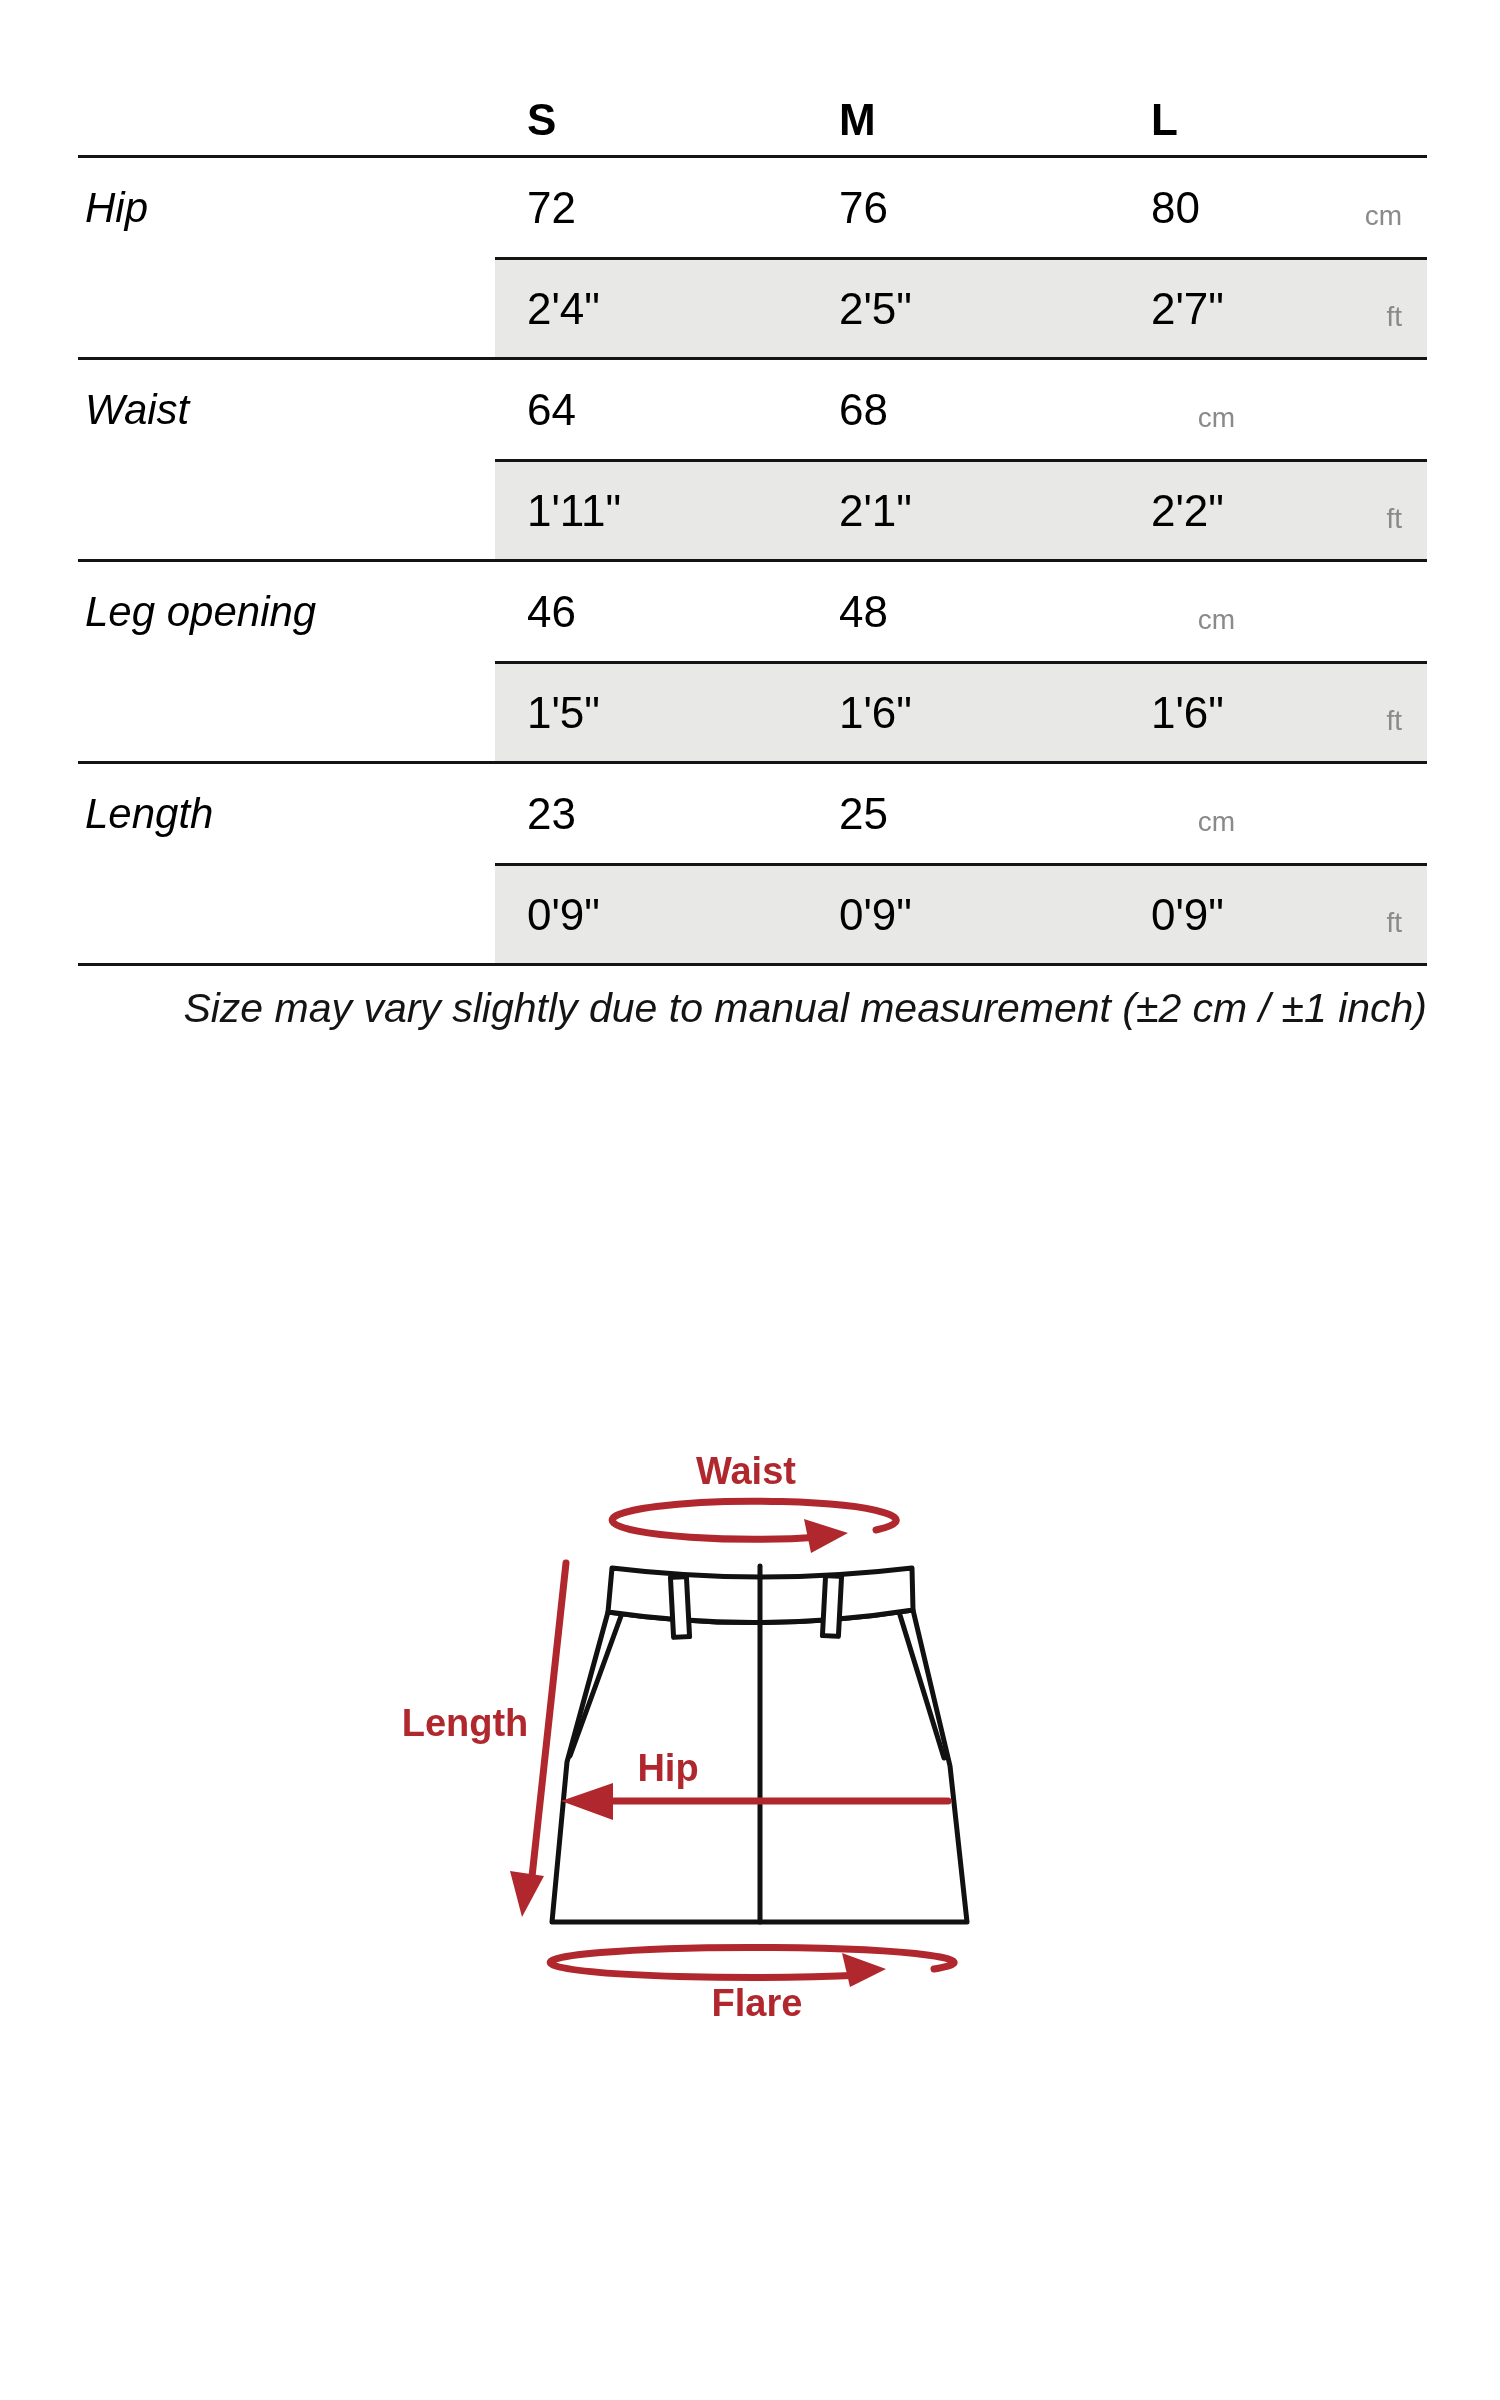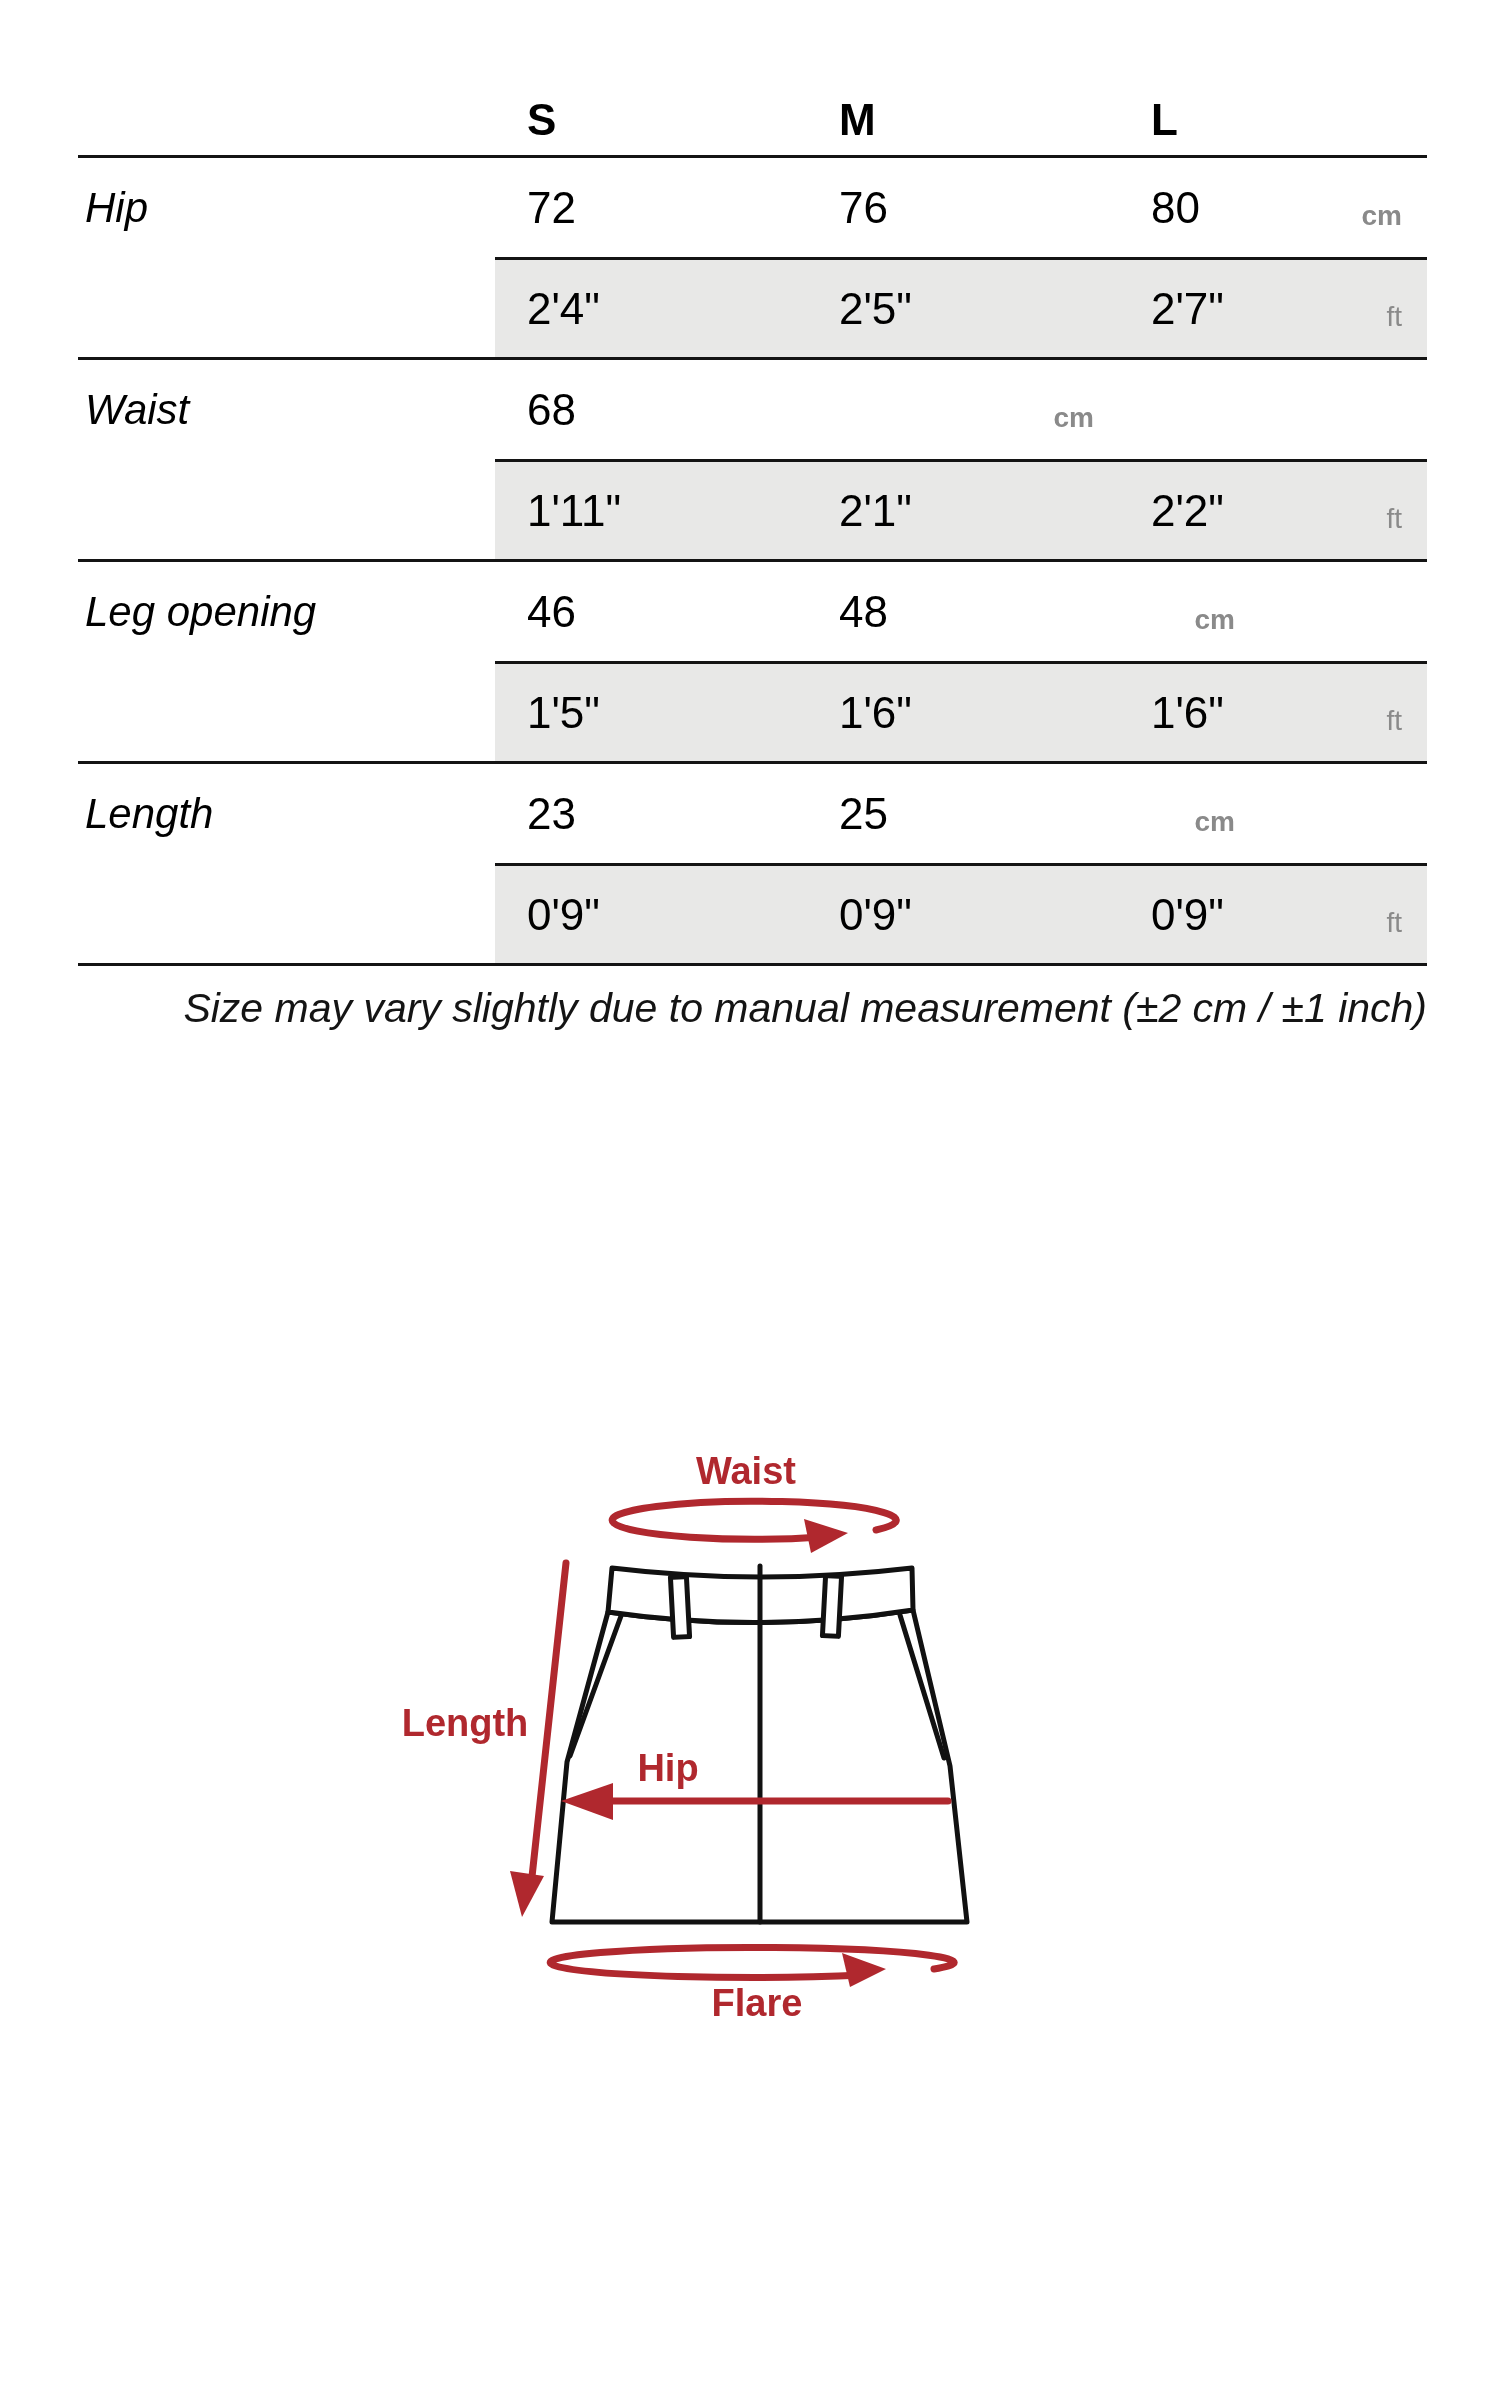"cm" .c.u { font-weight: bold -> none }
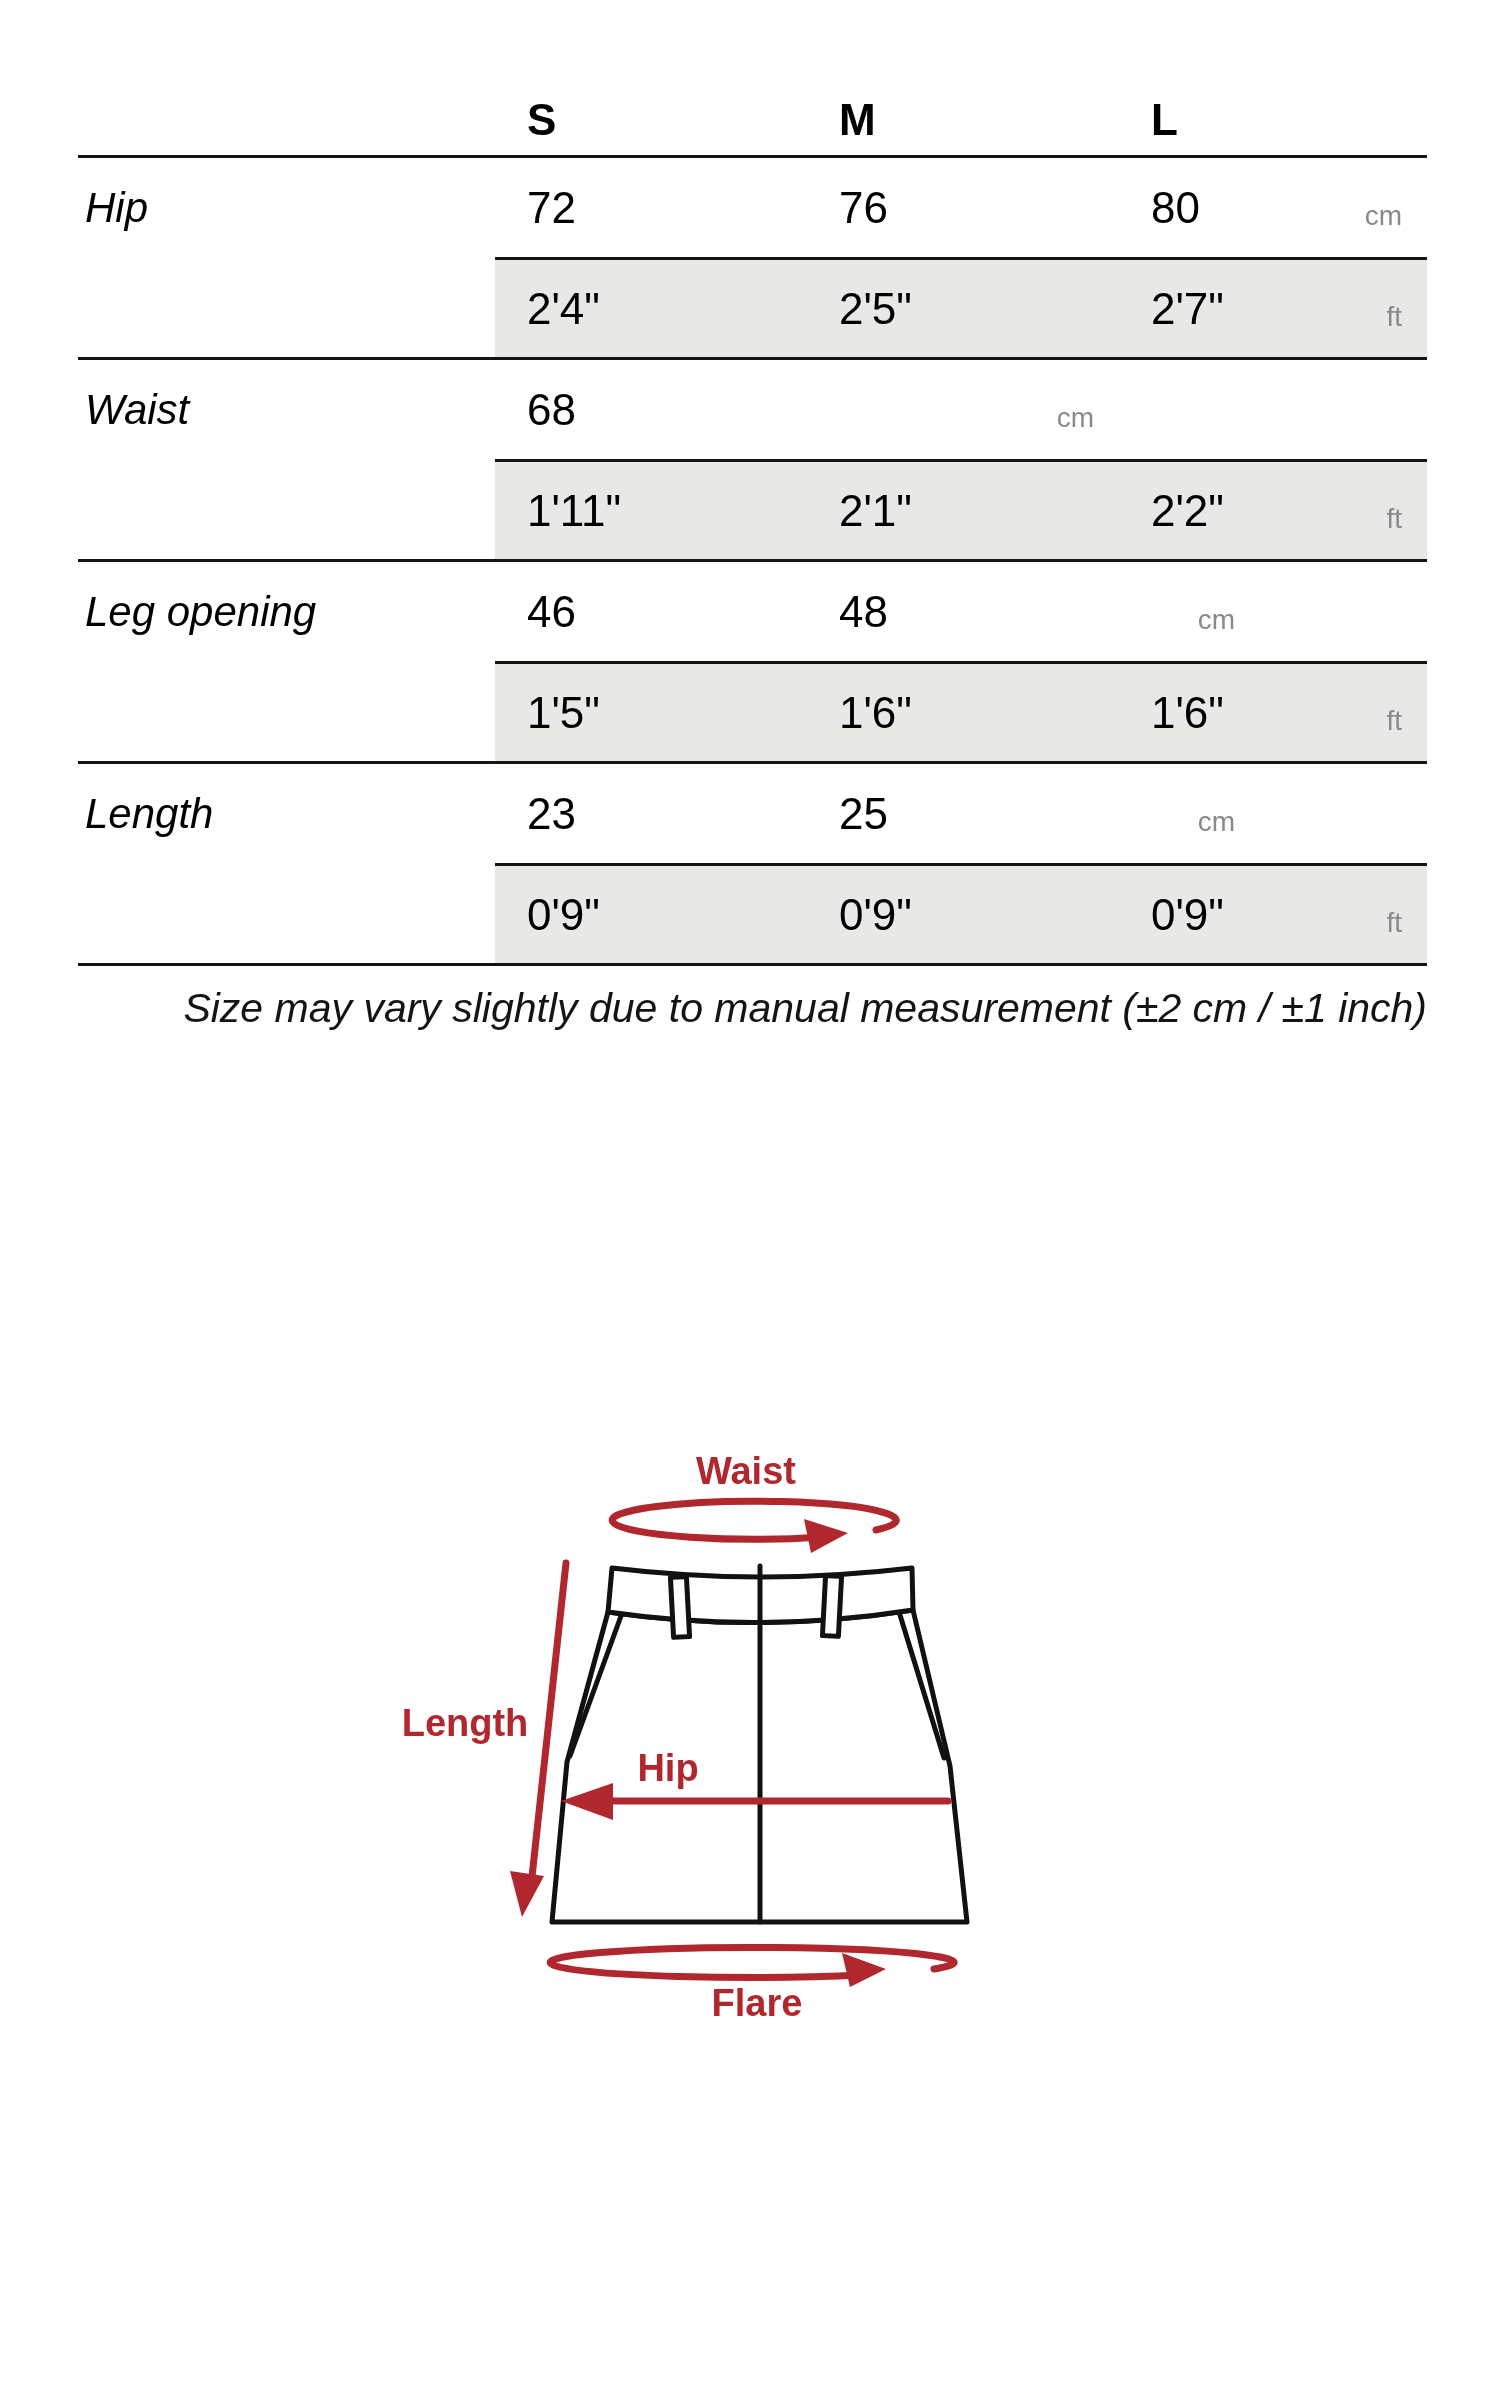"64" div.c { html: none -> <div>64</div> }
